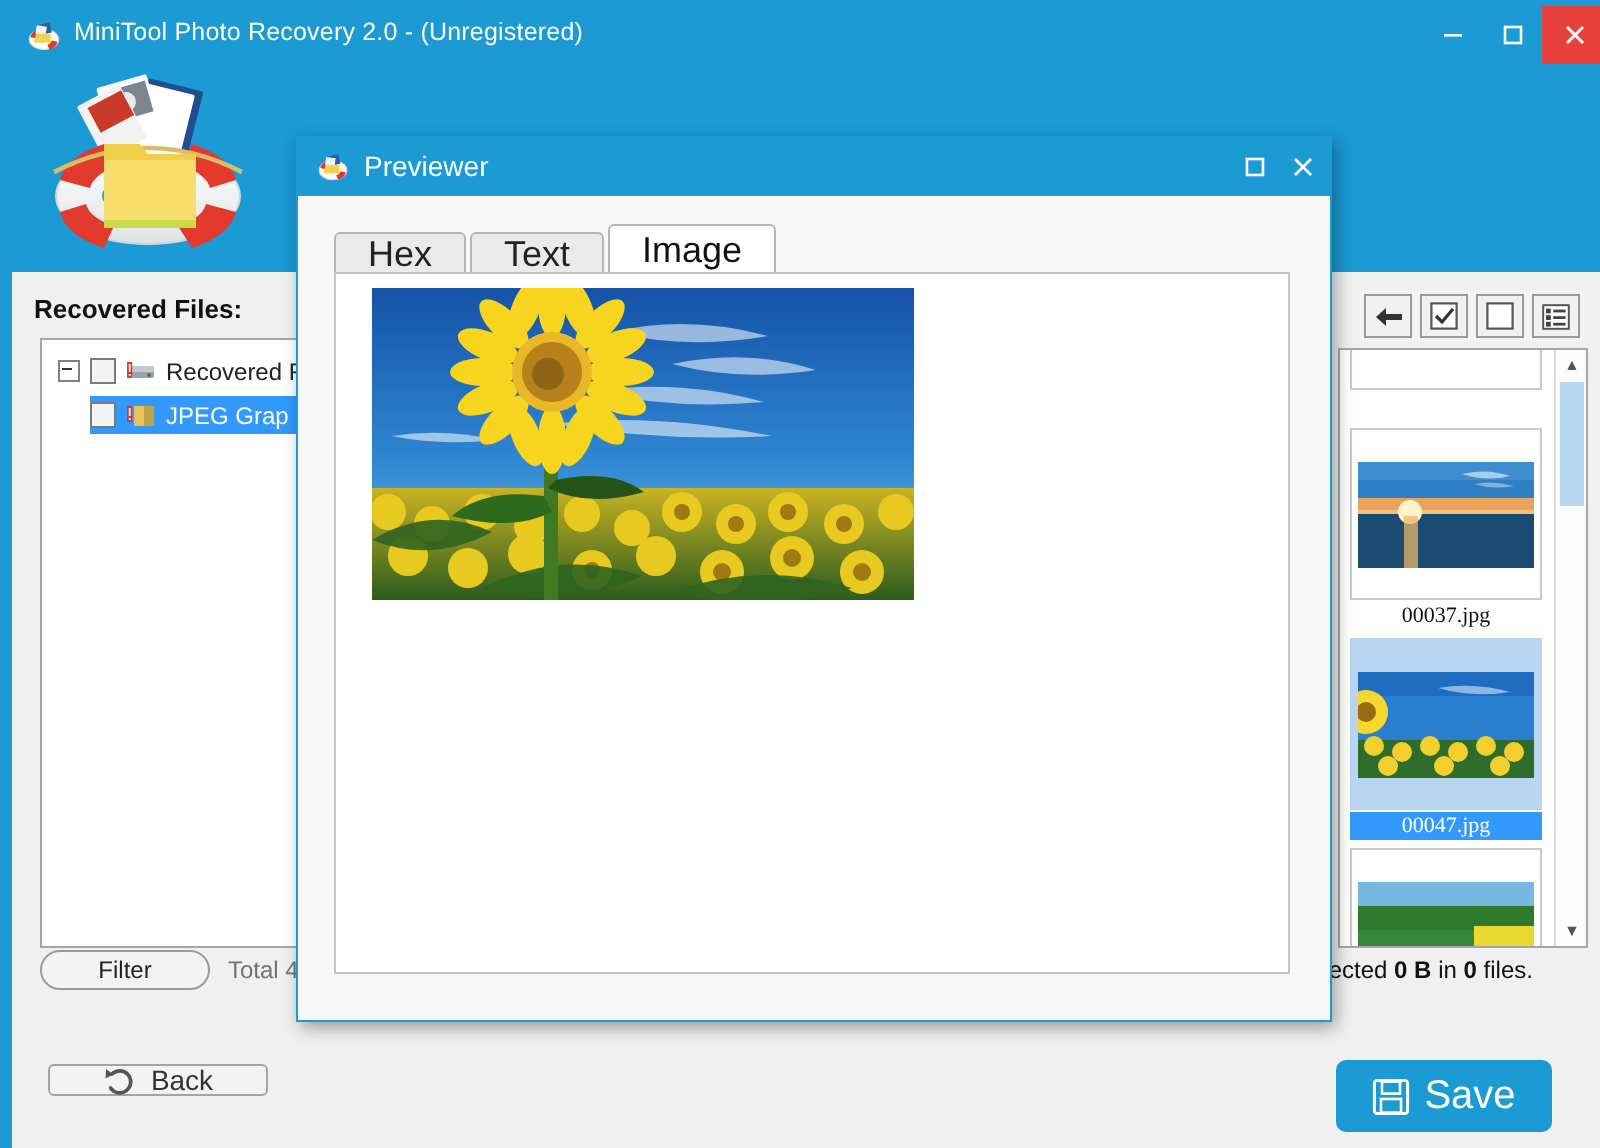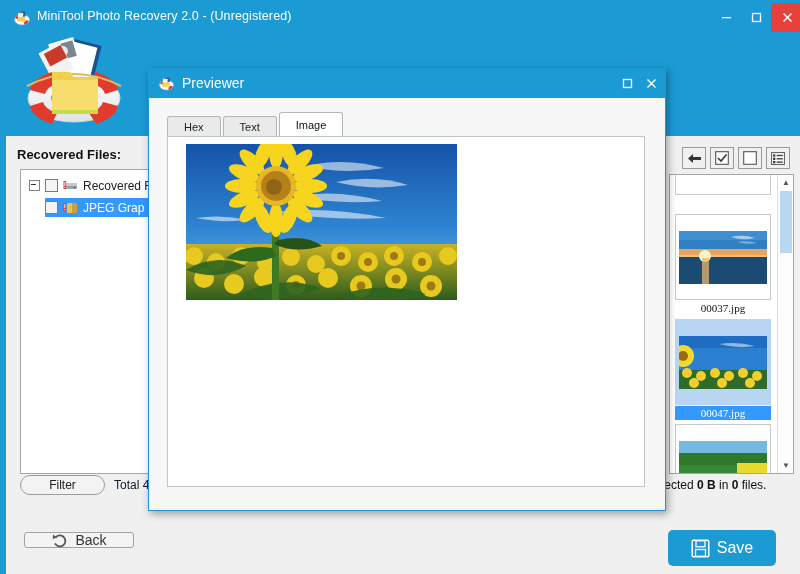"Hex" .tab { font-size: 11px -> 18px }
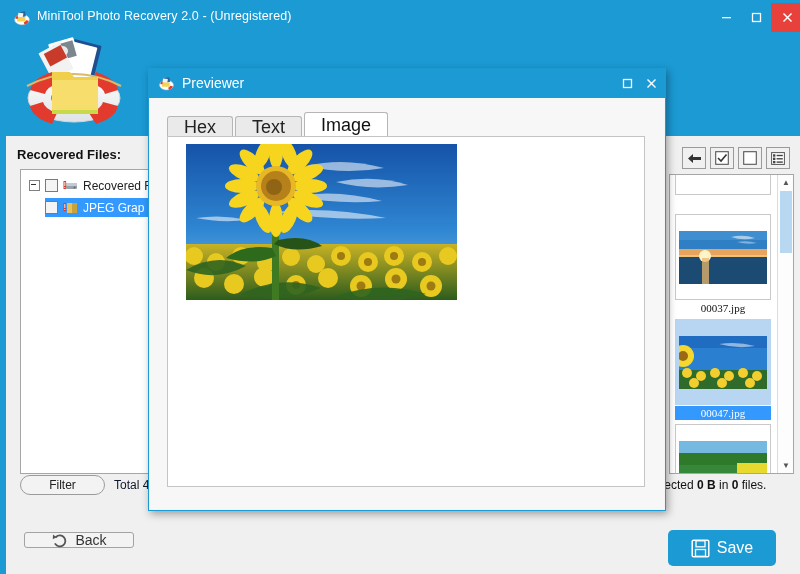"Total 4" .total-text { color: #0f172a -> #737373 }
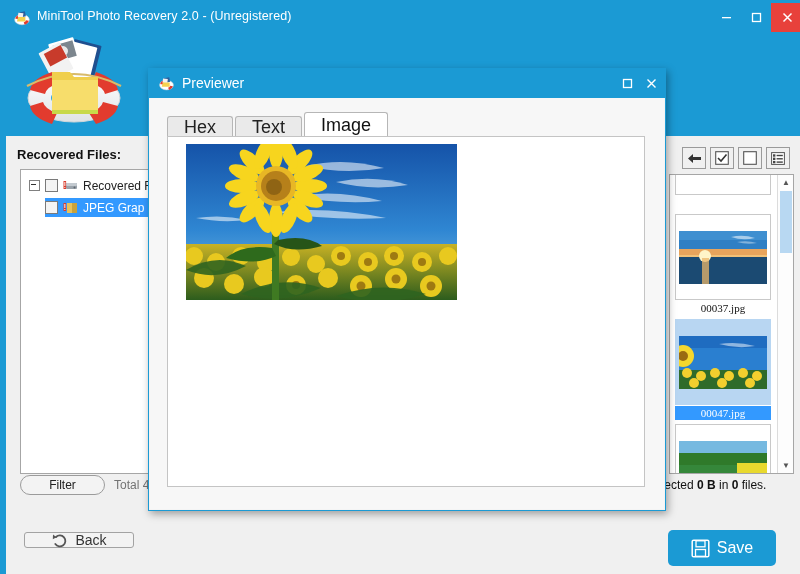"Save" .save-btn { font-size: 16px -> 20px }
